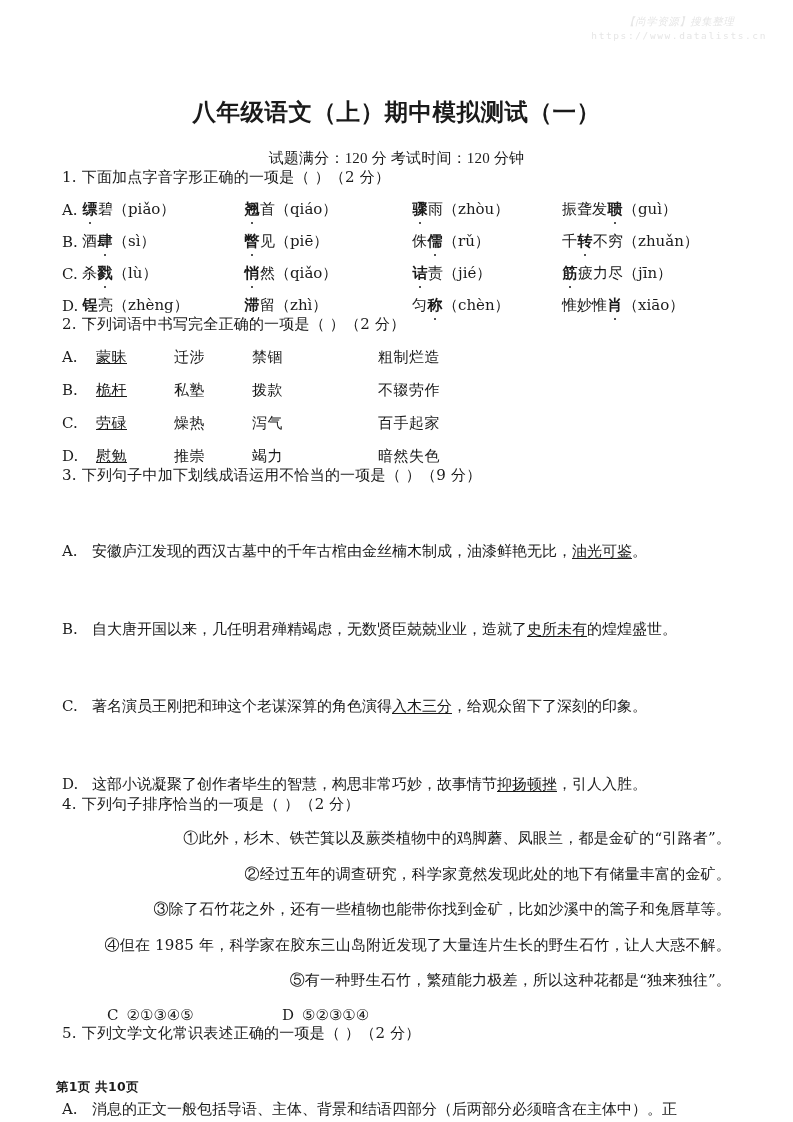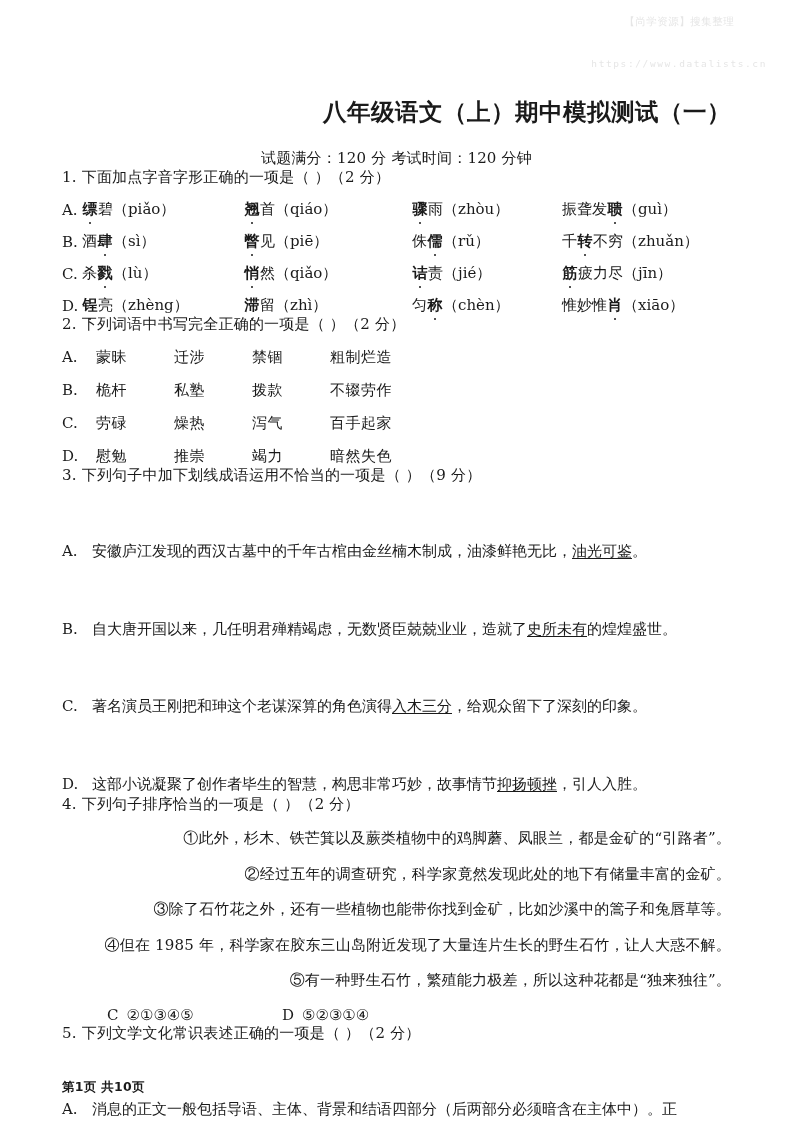"【尚学资源】搜集整理" .watermark .wm-cn { font-style: none -> italic }
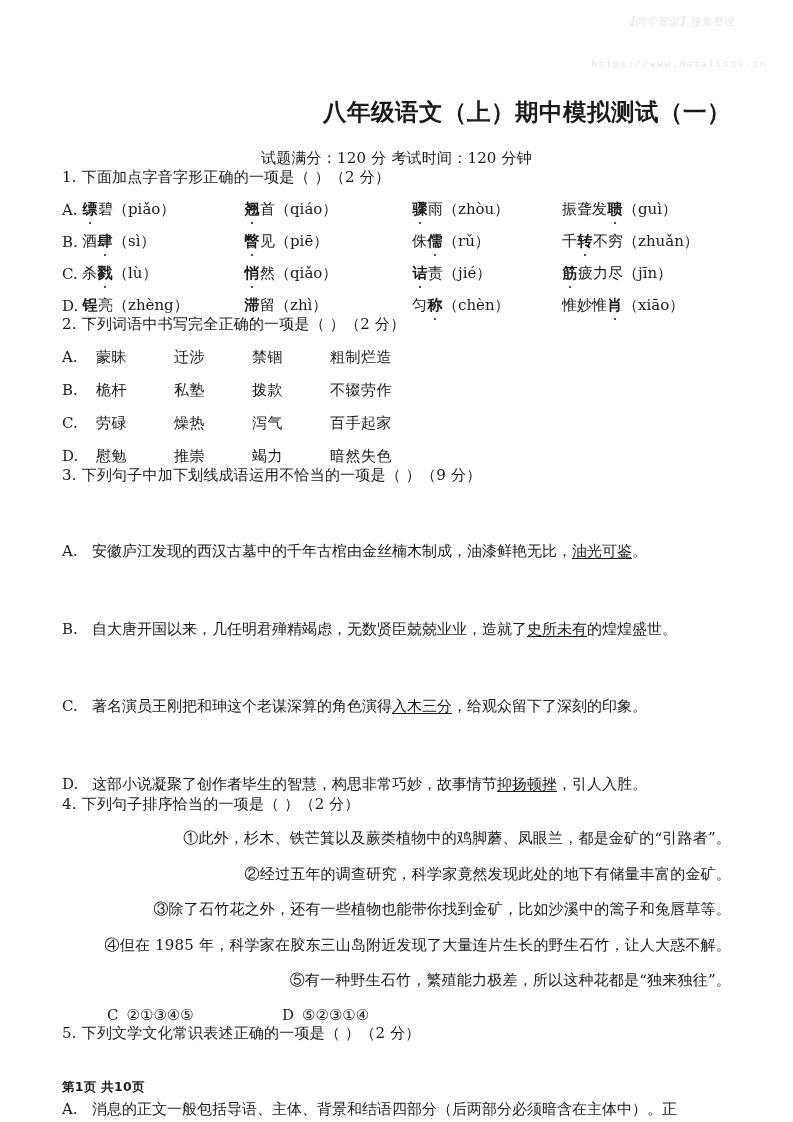"https://www.datalists.cn" .watermark .wm-url { margin-top: 28px -> none }
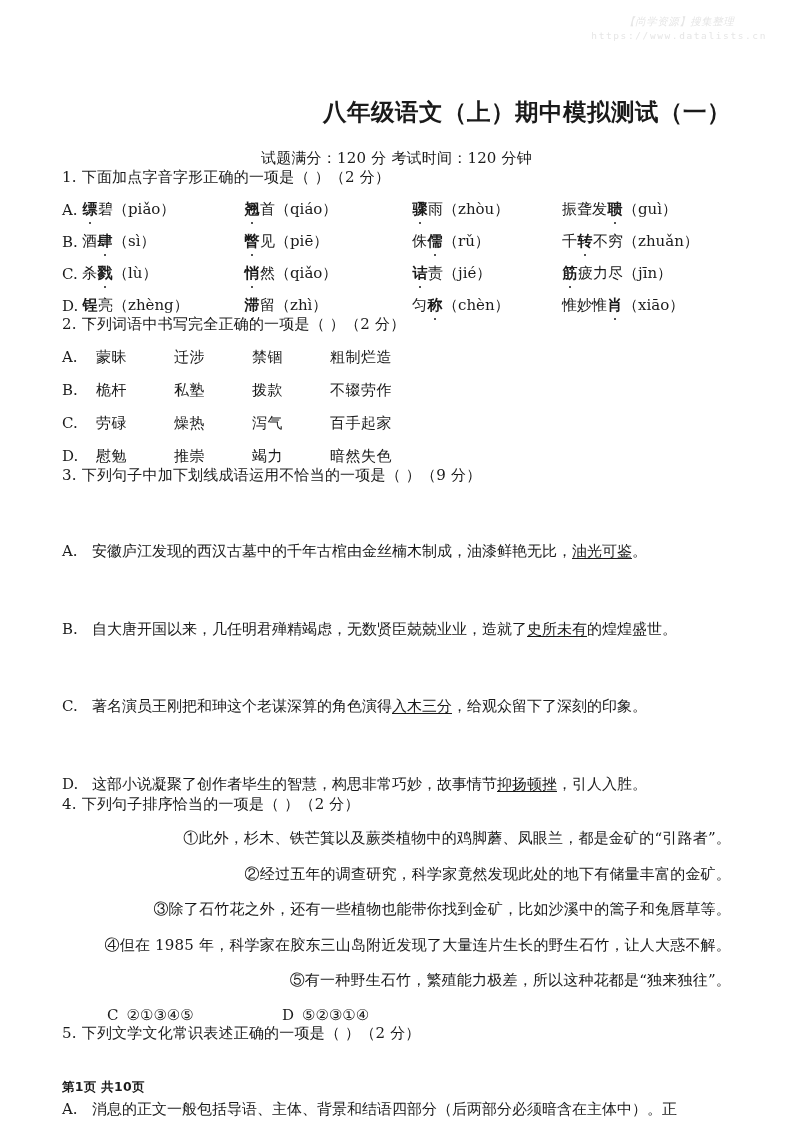"八年级语文（上）期中模拟测试（一）" .doc-title { text-align: right -> center }
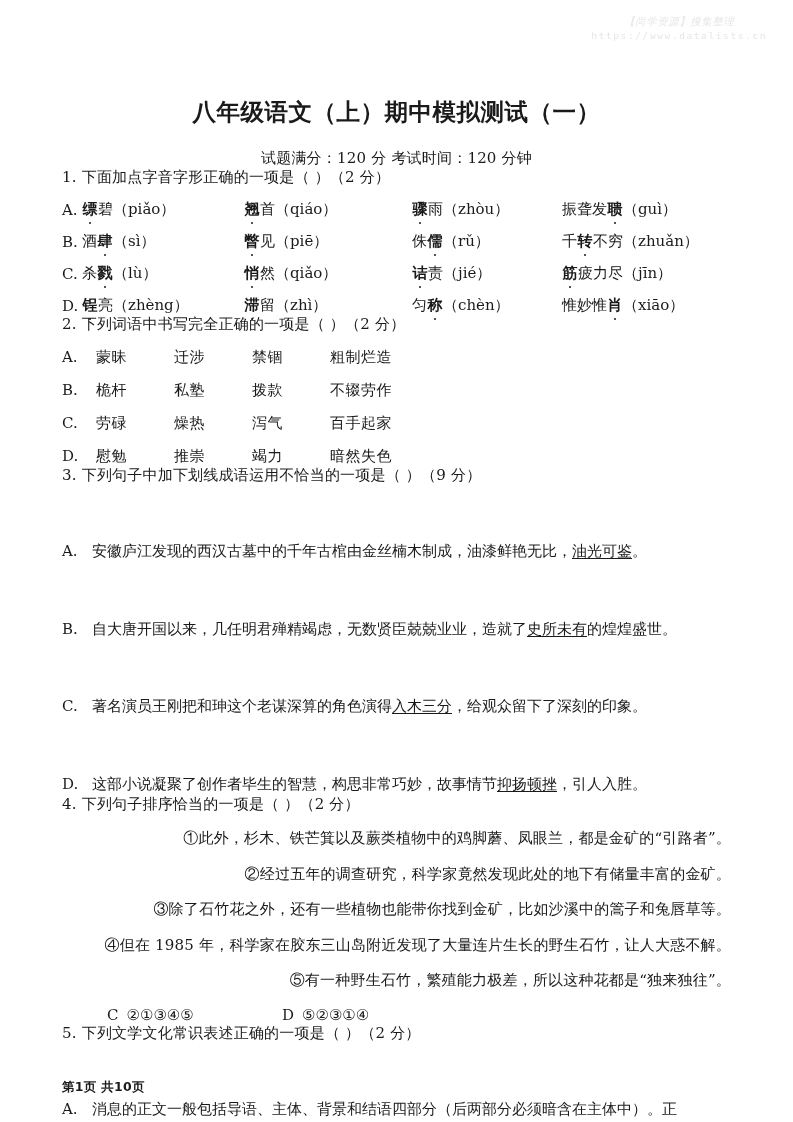"试题满分：120 分 考试时间：120 分钟" .doc-subtitle { font-family: none -> Liberation Serif, serif }
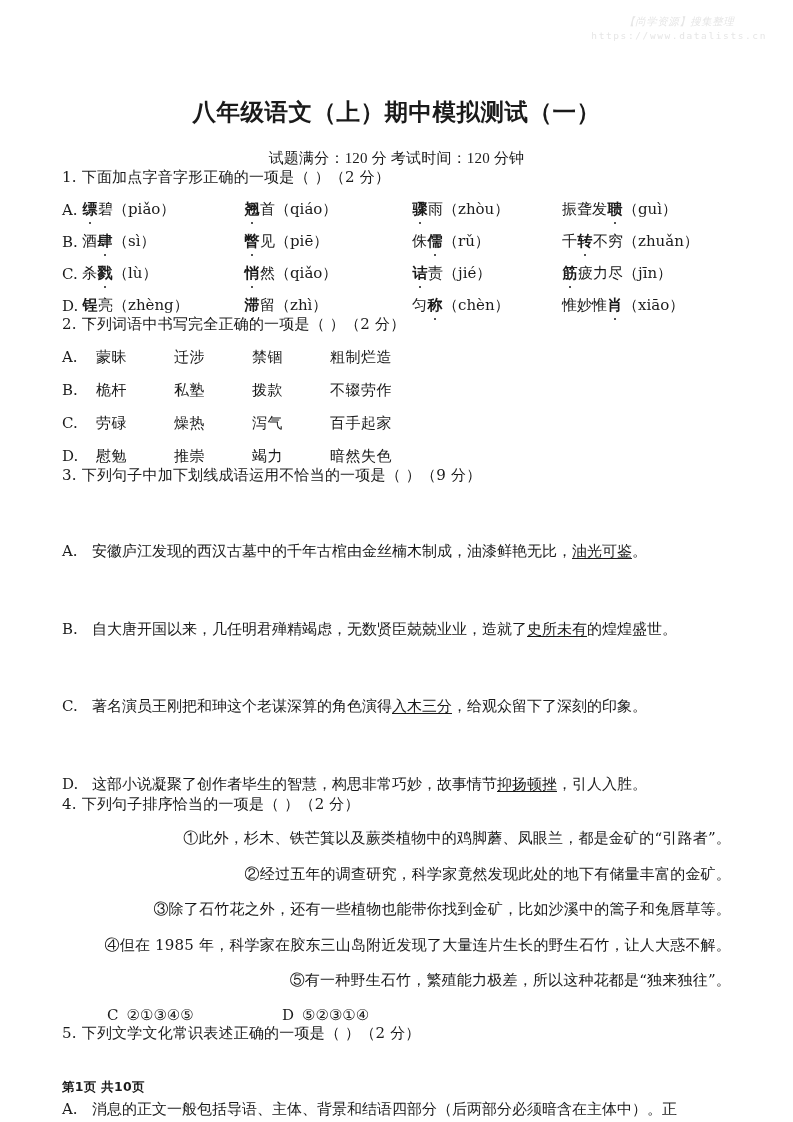"蒙昧" .wc1 { text-decoration: none -> underline }
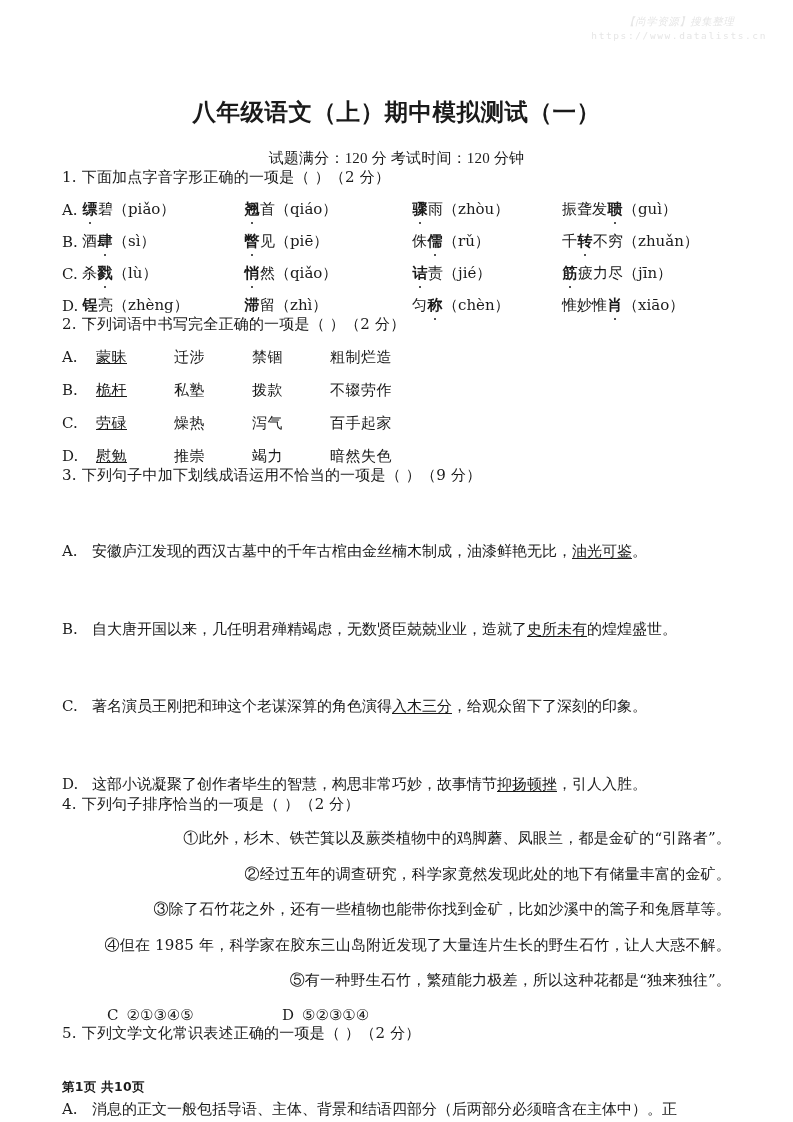"粗制烂造" .wc4 { margin-left: none -> 48px }
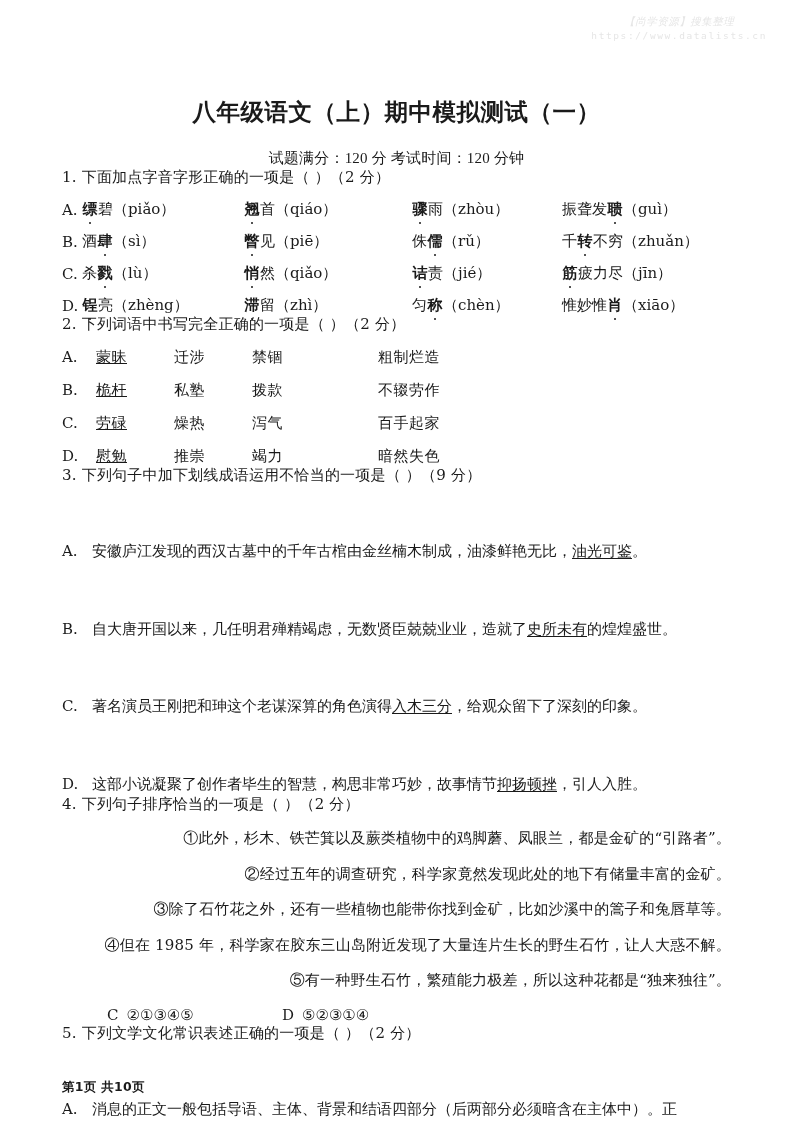"第1页 共10页" .footer { left: 62px -> 56px }
